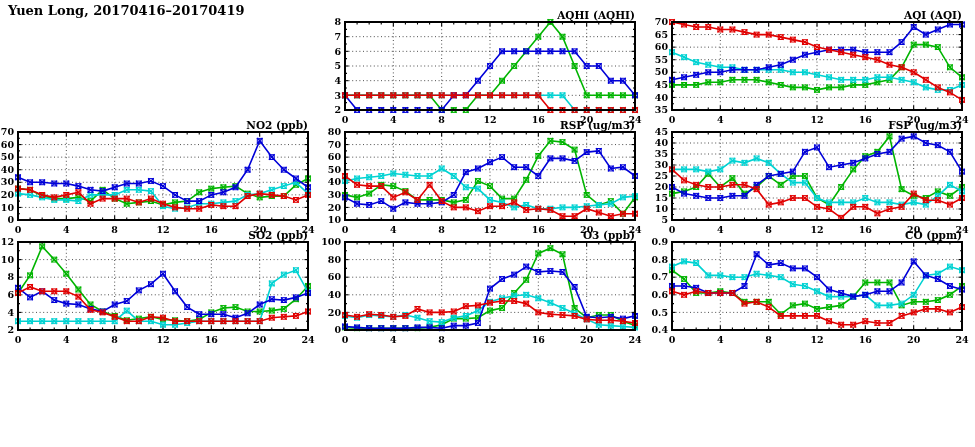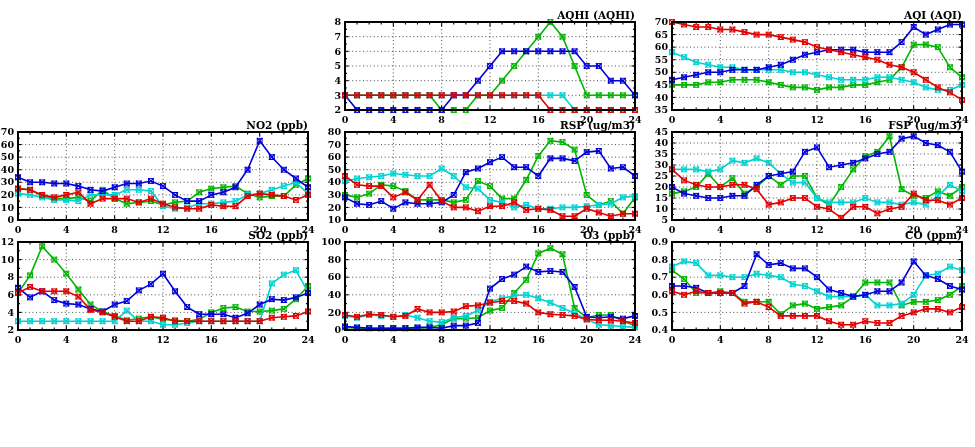"Yuen Long, 20170416–20170419" div { html: none -> <div>Yuen Long, 20170416–20170419</div> }
